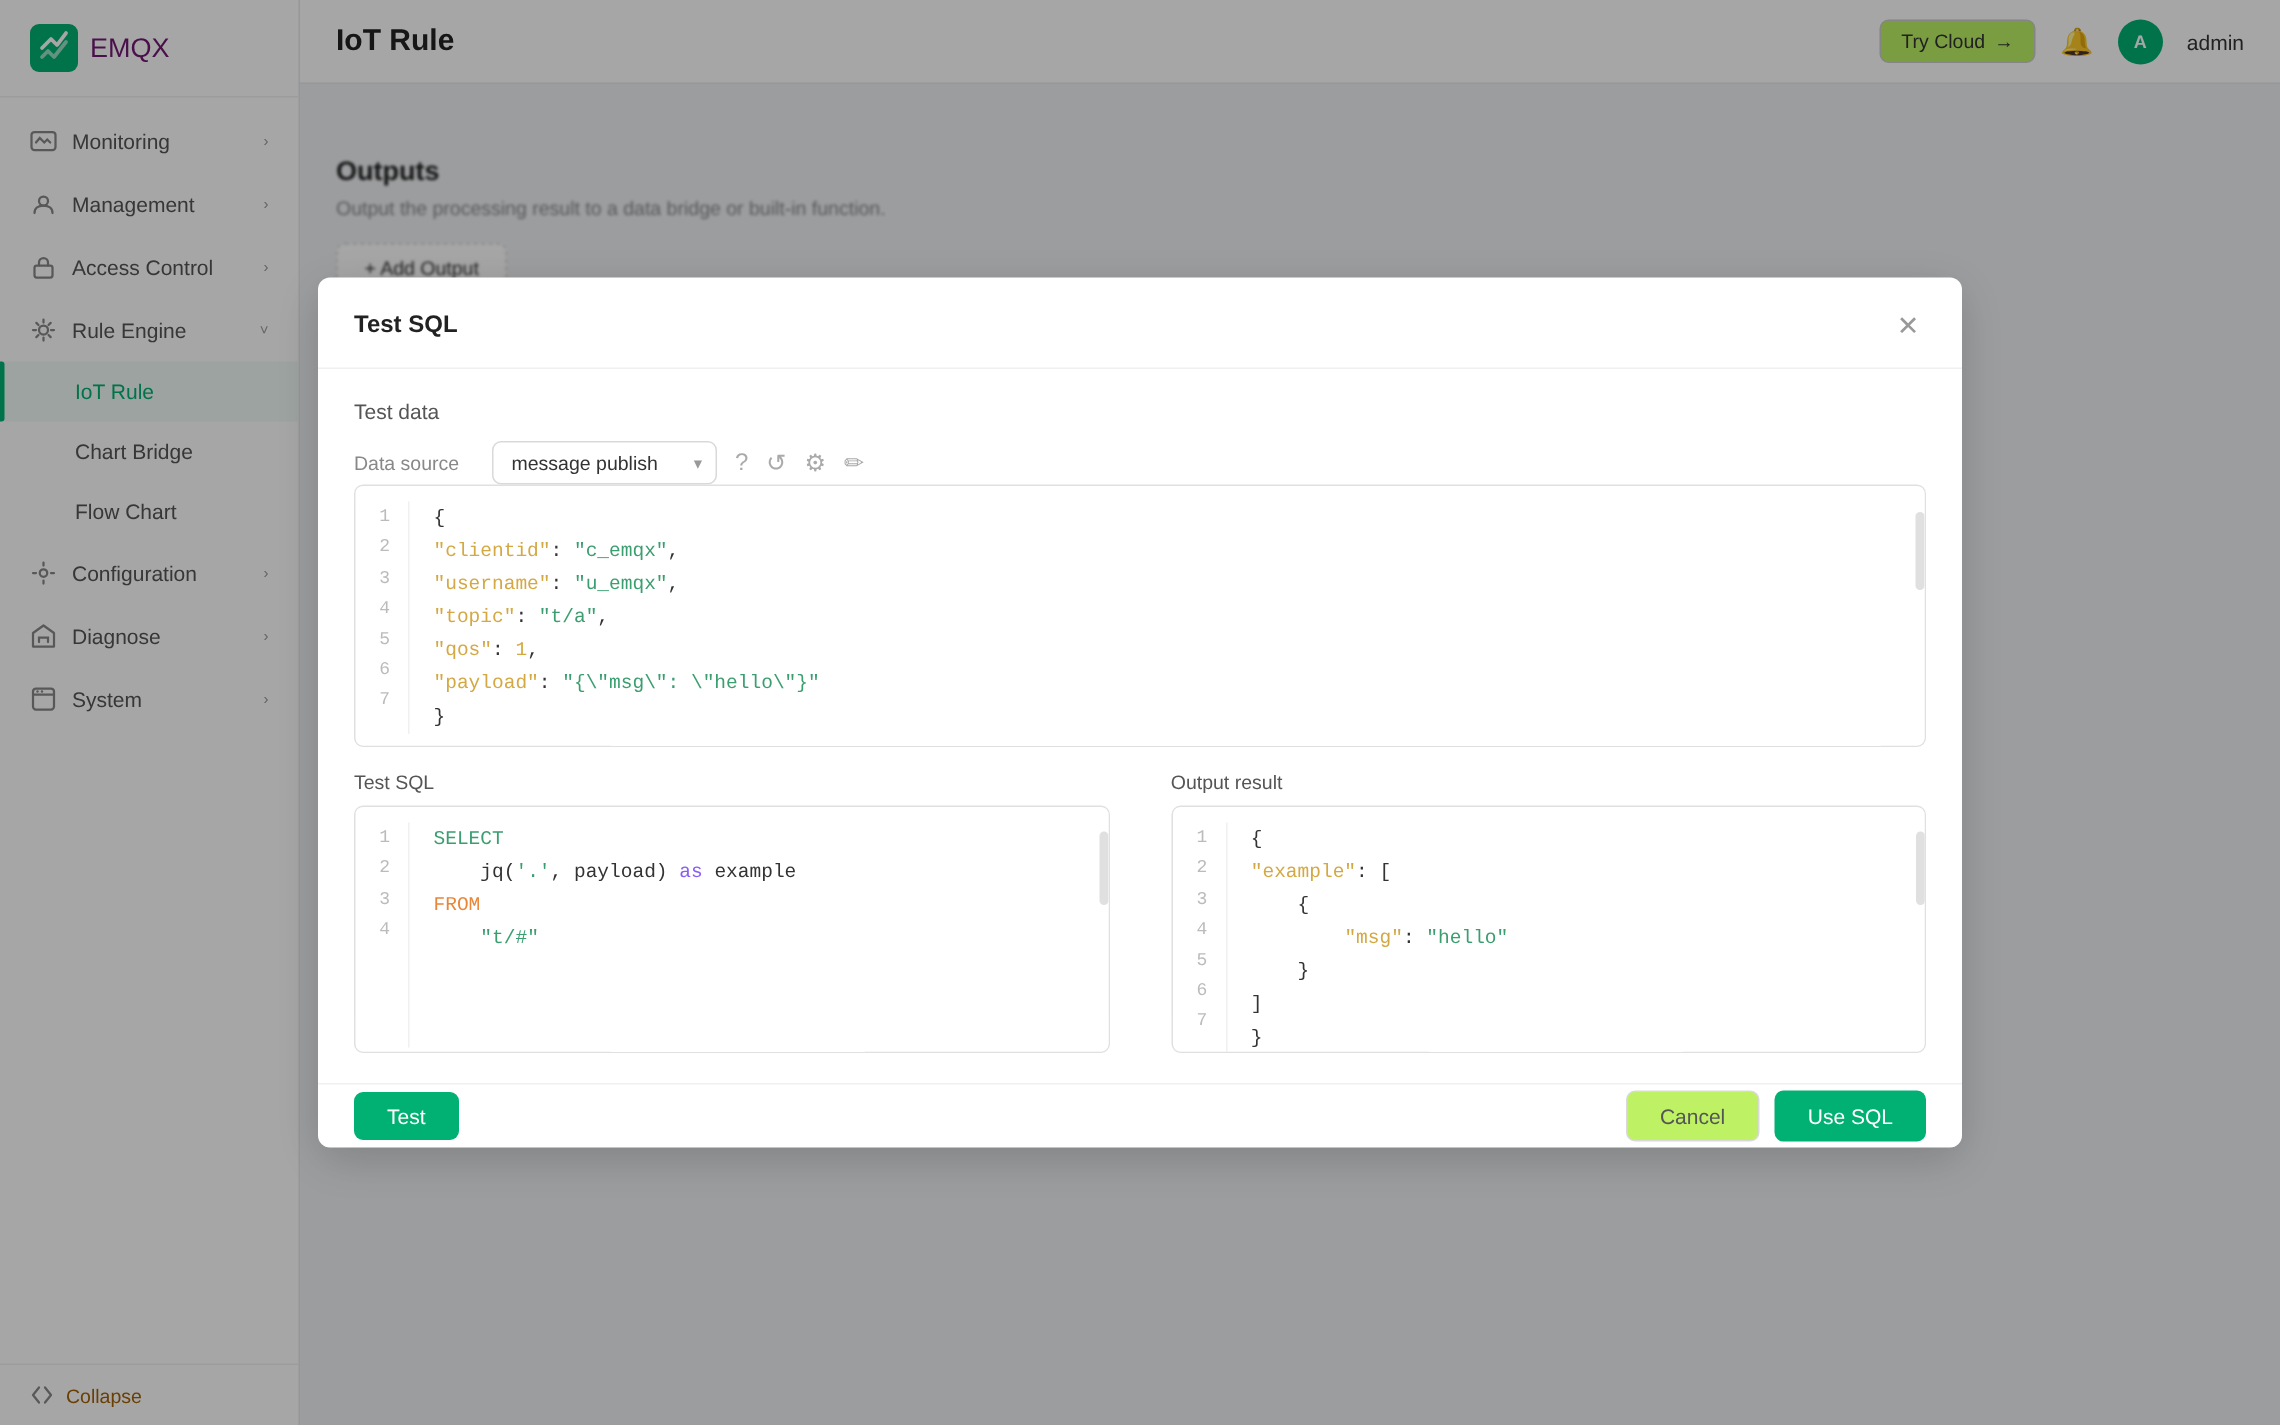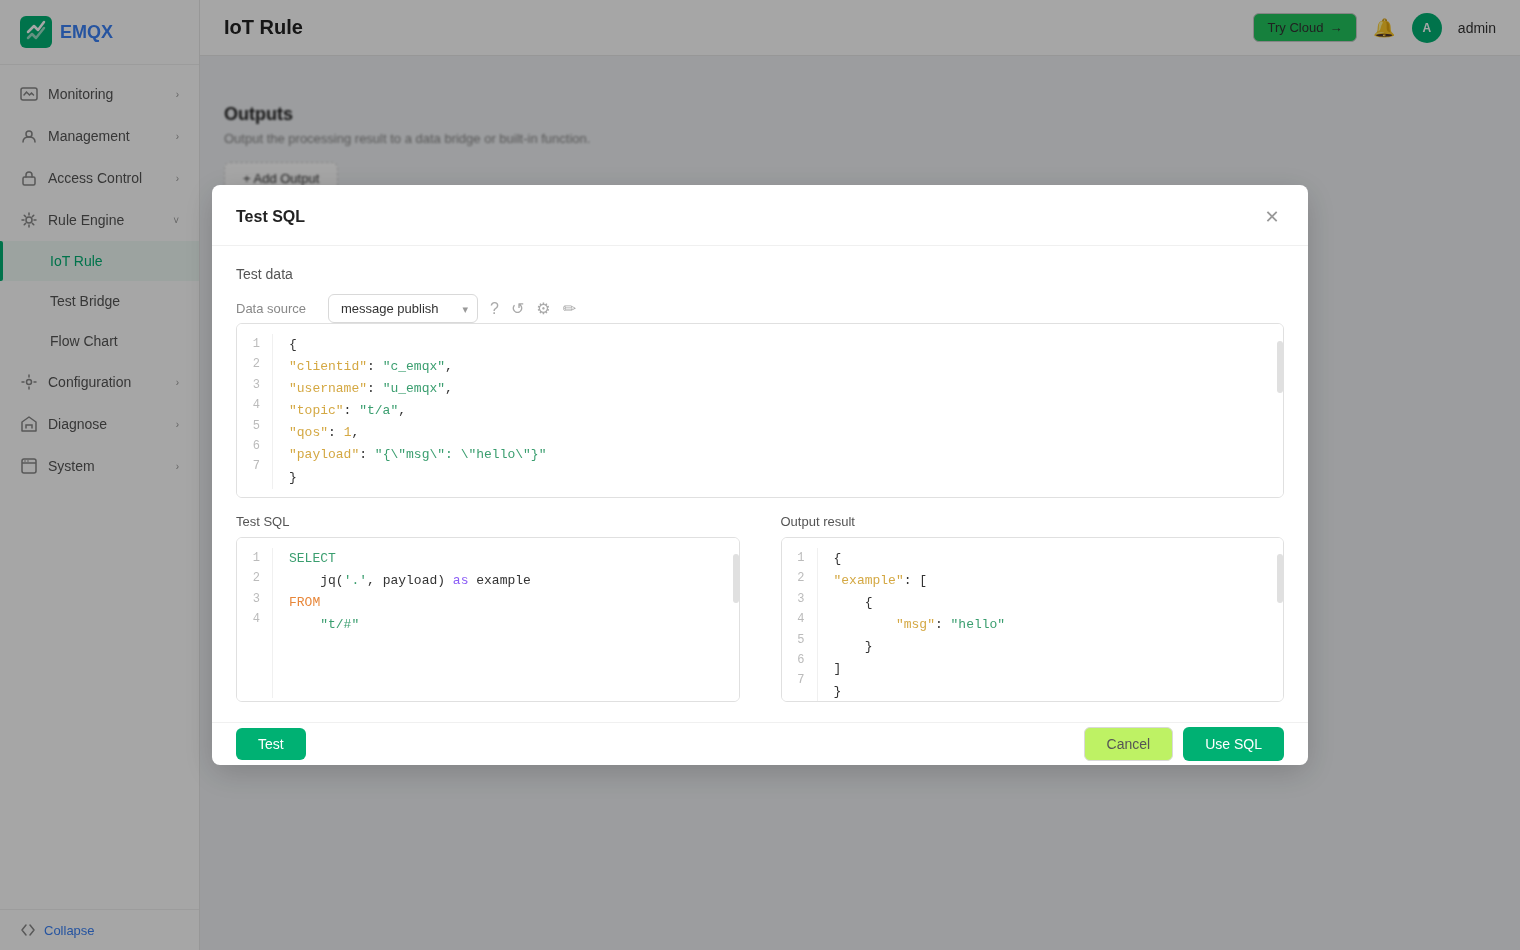"EMQX" .logo-text { color: #3b82f6 -> #701a75; font-weight: 700 -> 400 }
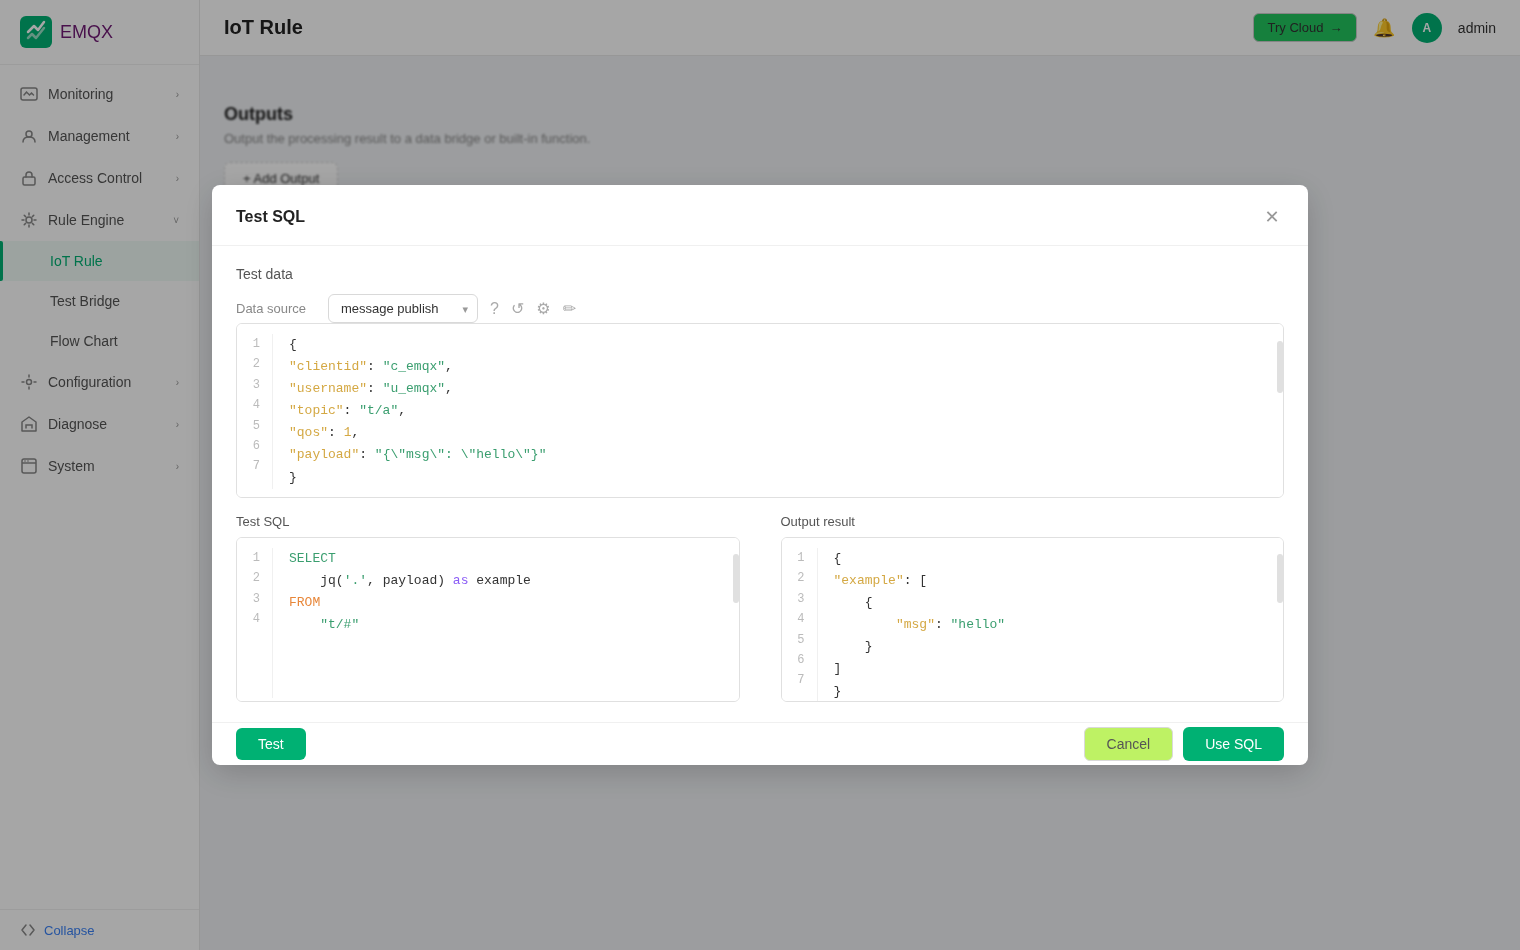"Try Cloud" .try-cloud-btn { background: #22c55e -> #bef264 }
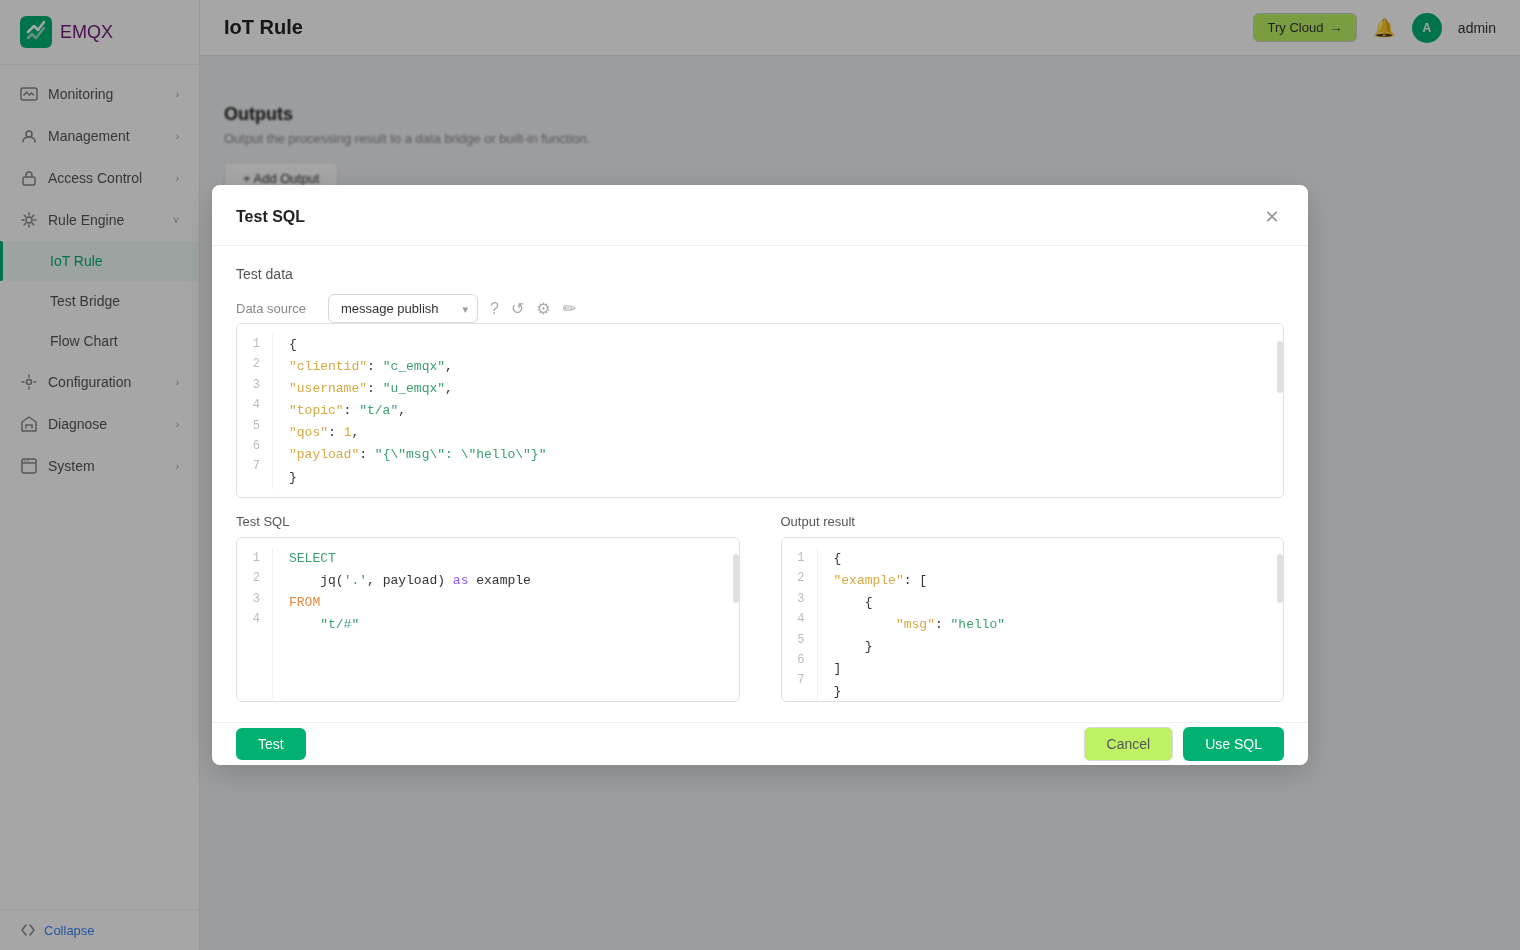"Test Bridge" span { text: Test -> Chart }
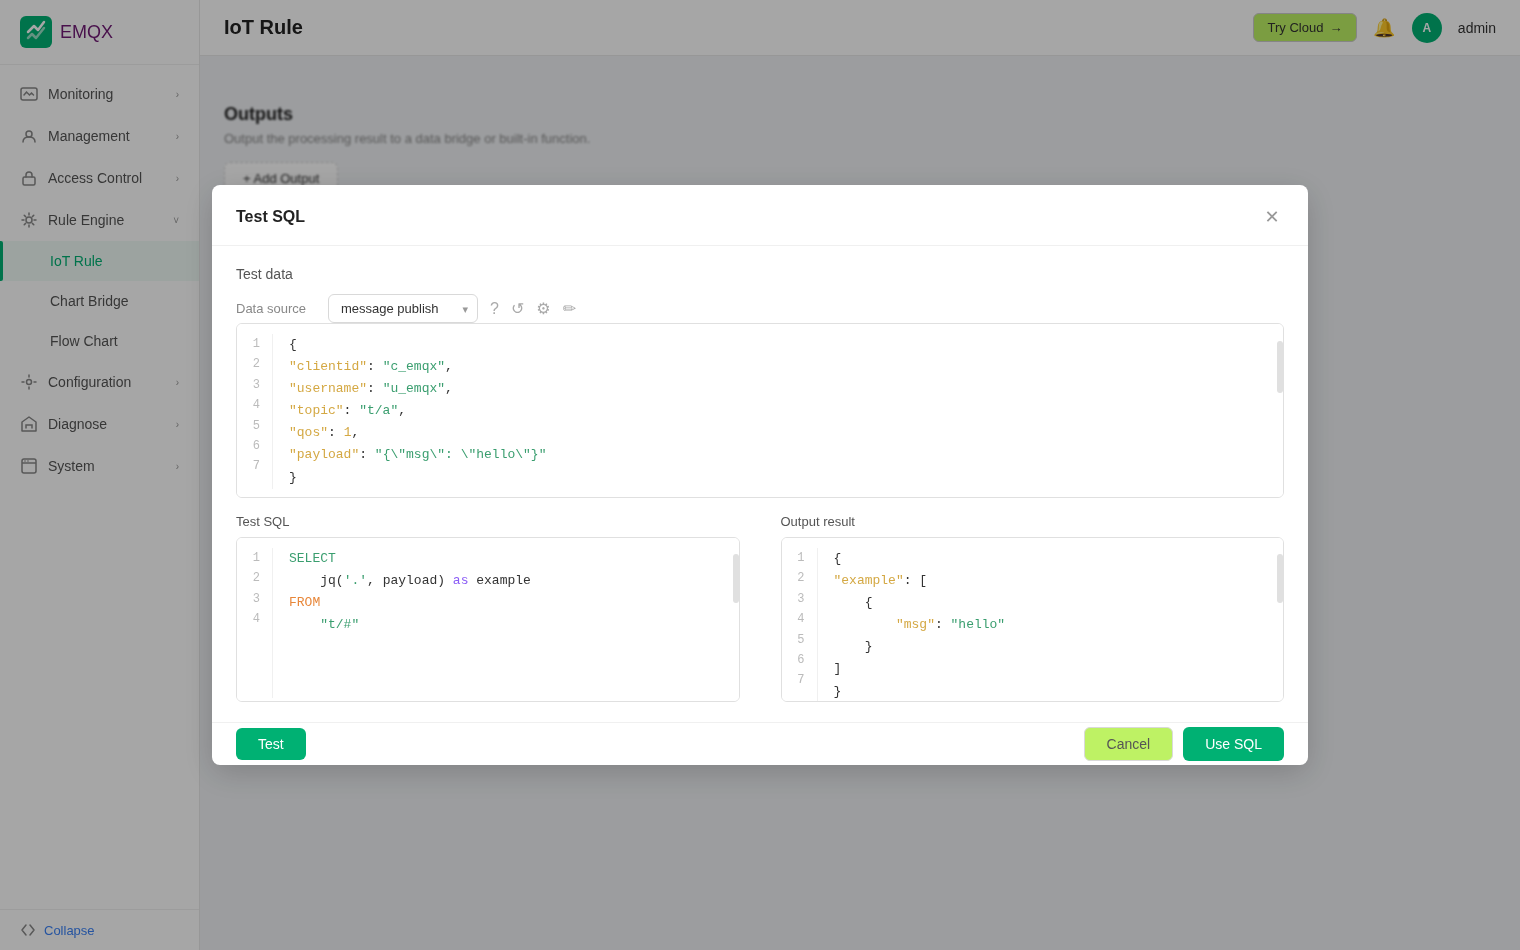"Collapse" .sidebar-bottom { color: #3b82f6 -> #a16207 }
